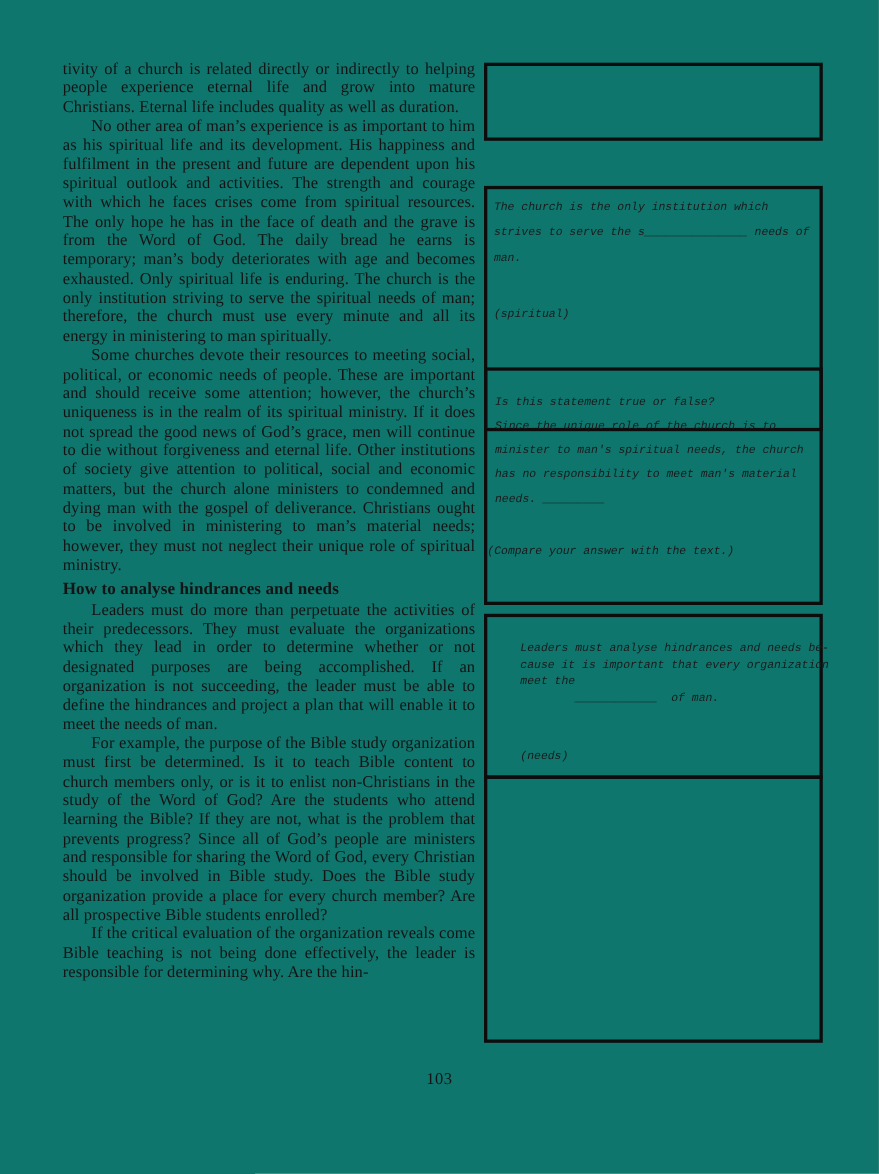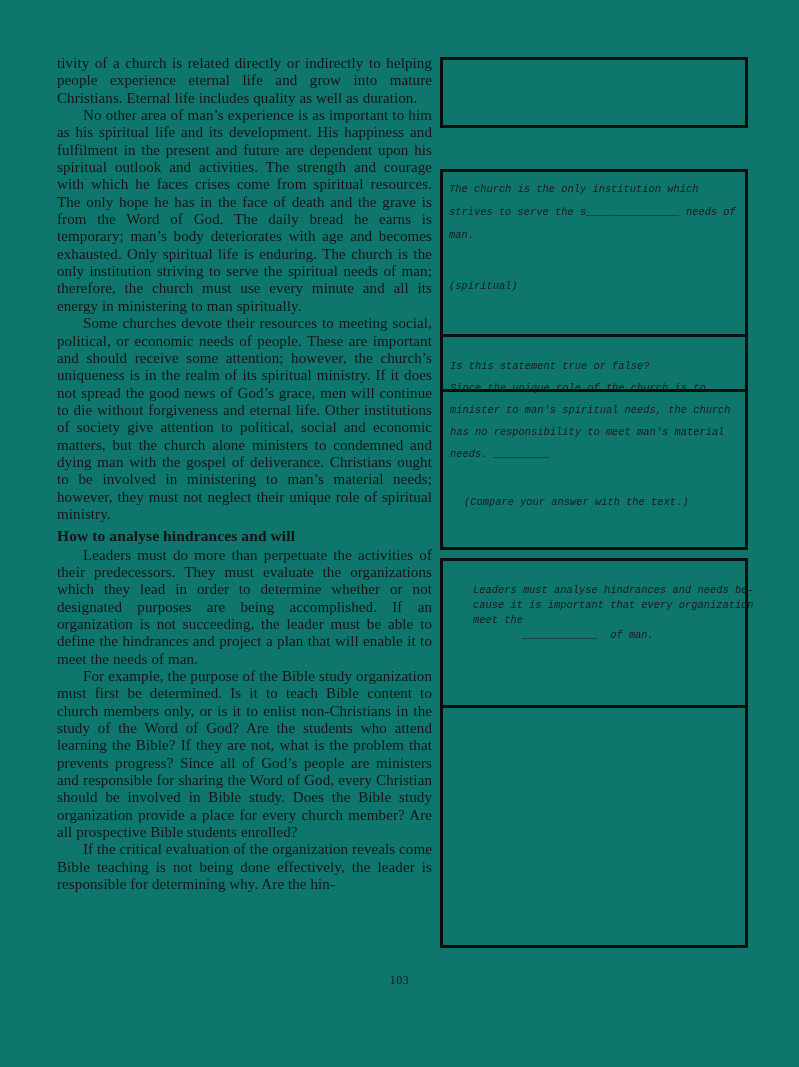"(Compare your answer with the" .frame-3 .frame-answer { padding-left: 21px -> 0 }
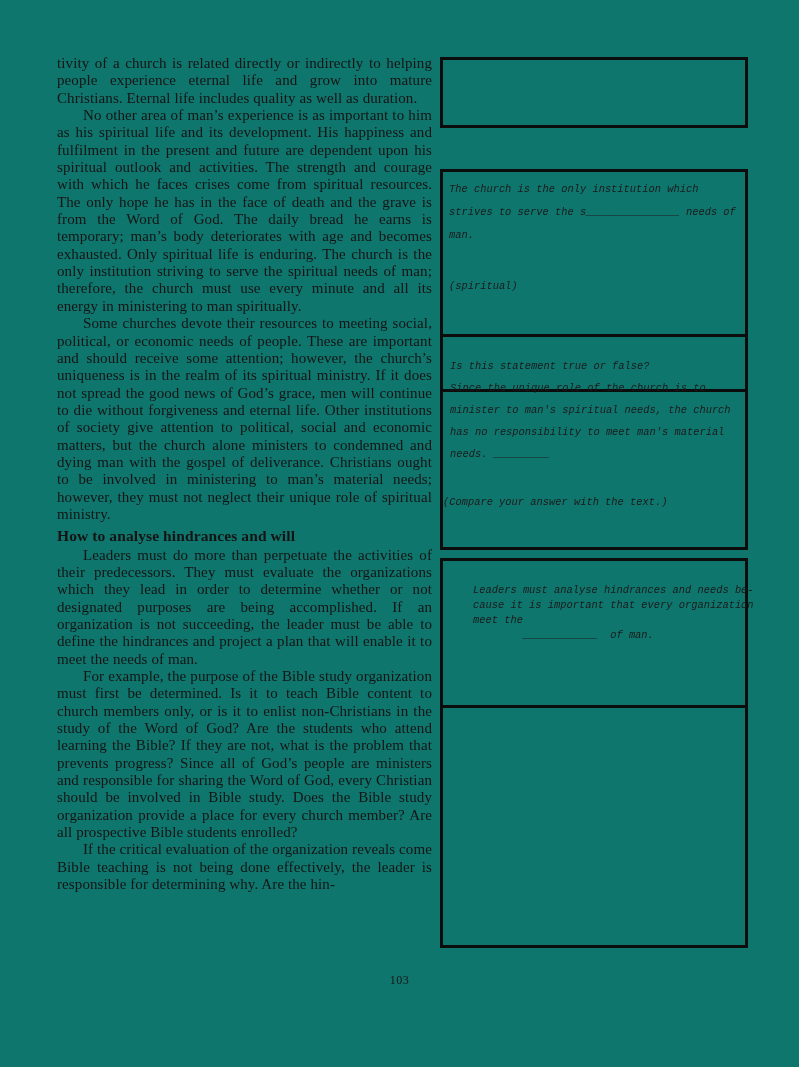"How to analyse hindrances and" h2.section-heading { text: will -> needs }
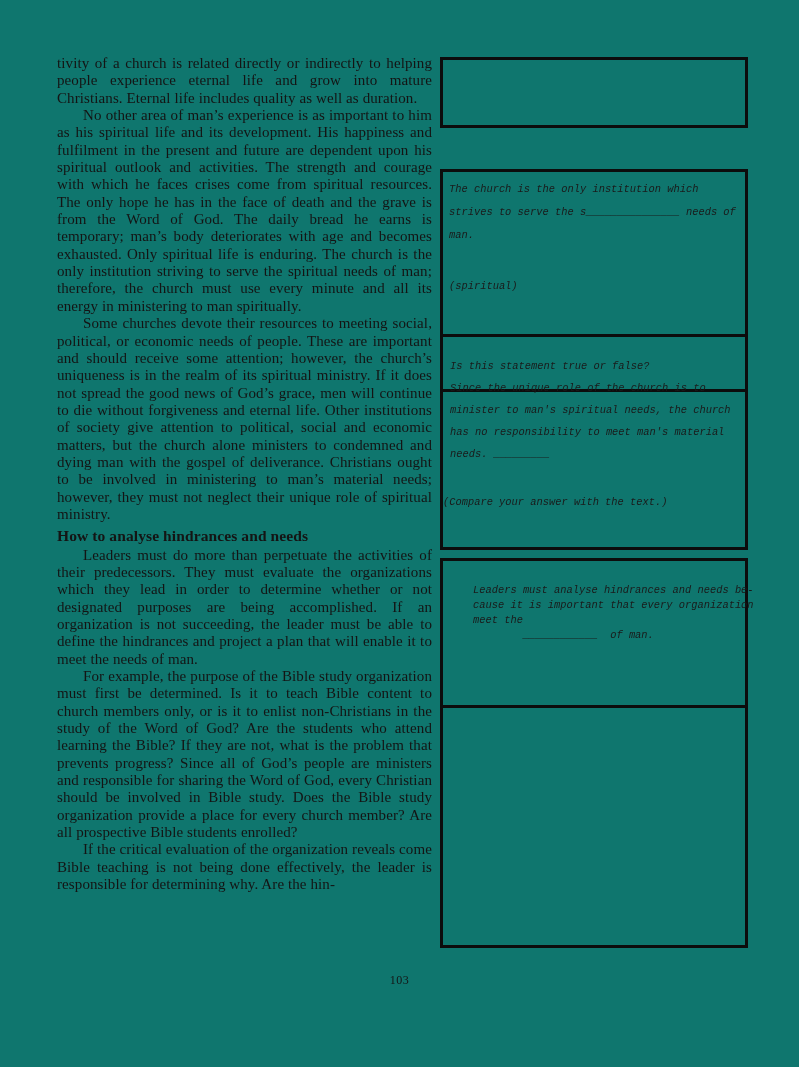"(needs)" div.tw { html: none -> <div>(needs)</div> }
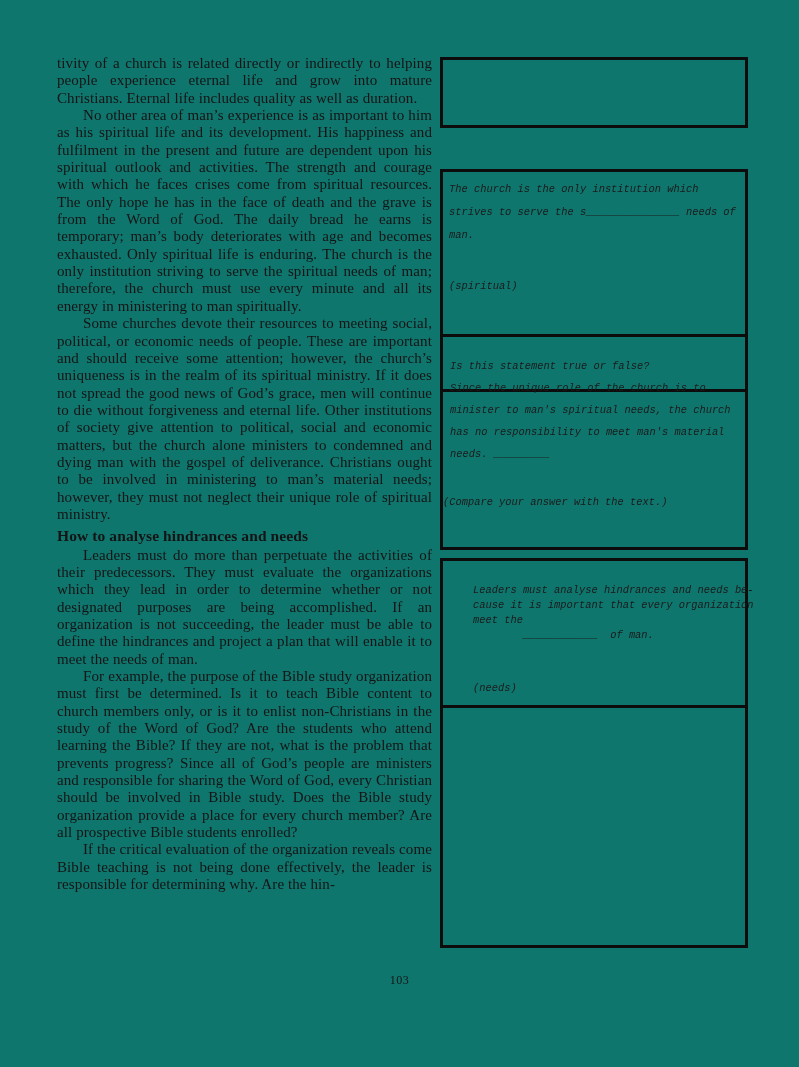"103" .page-number { font-size: 12px -> 15px }
